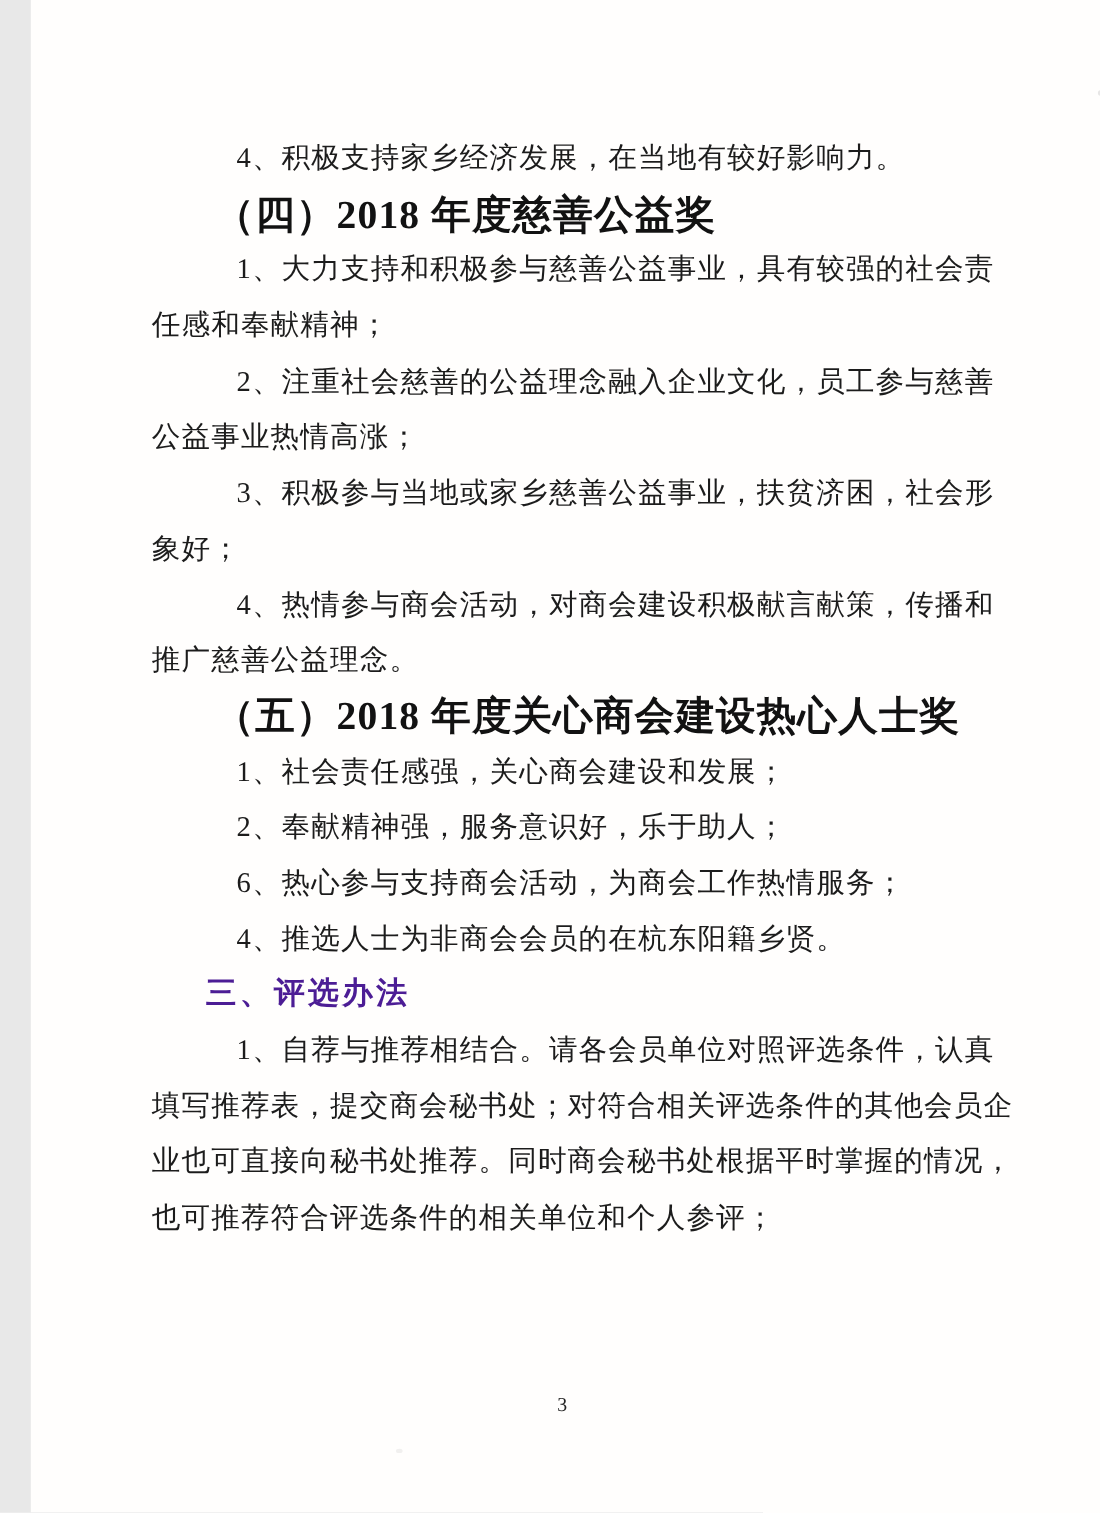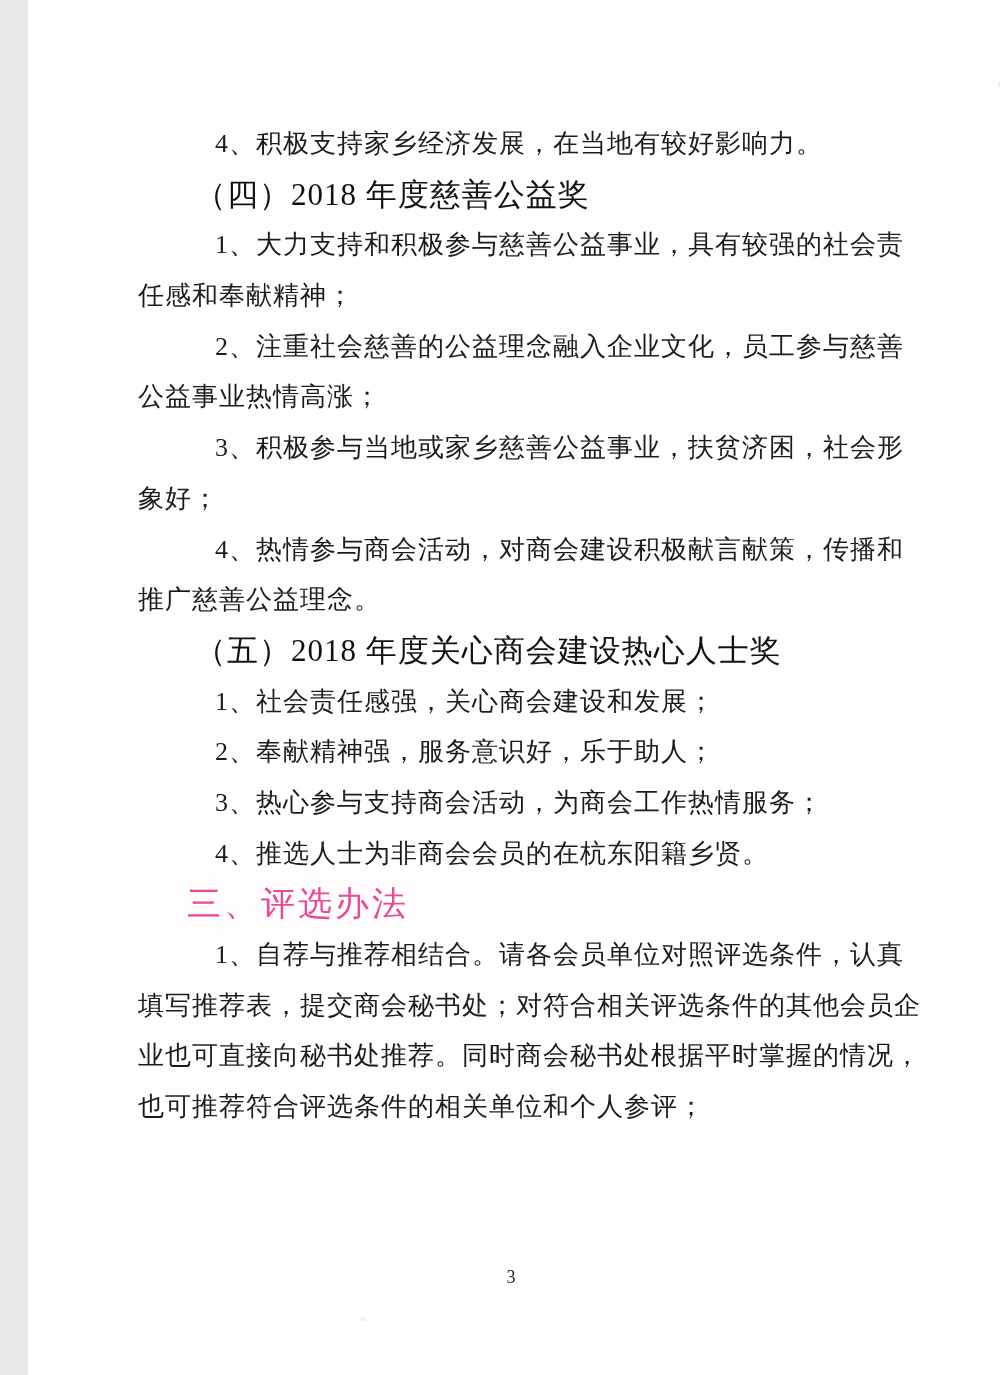"（四）2018 年度慈善公益奖" .line.heading { font-size: 31px -> 36px; font-weight: normal -> bold }
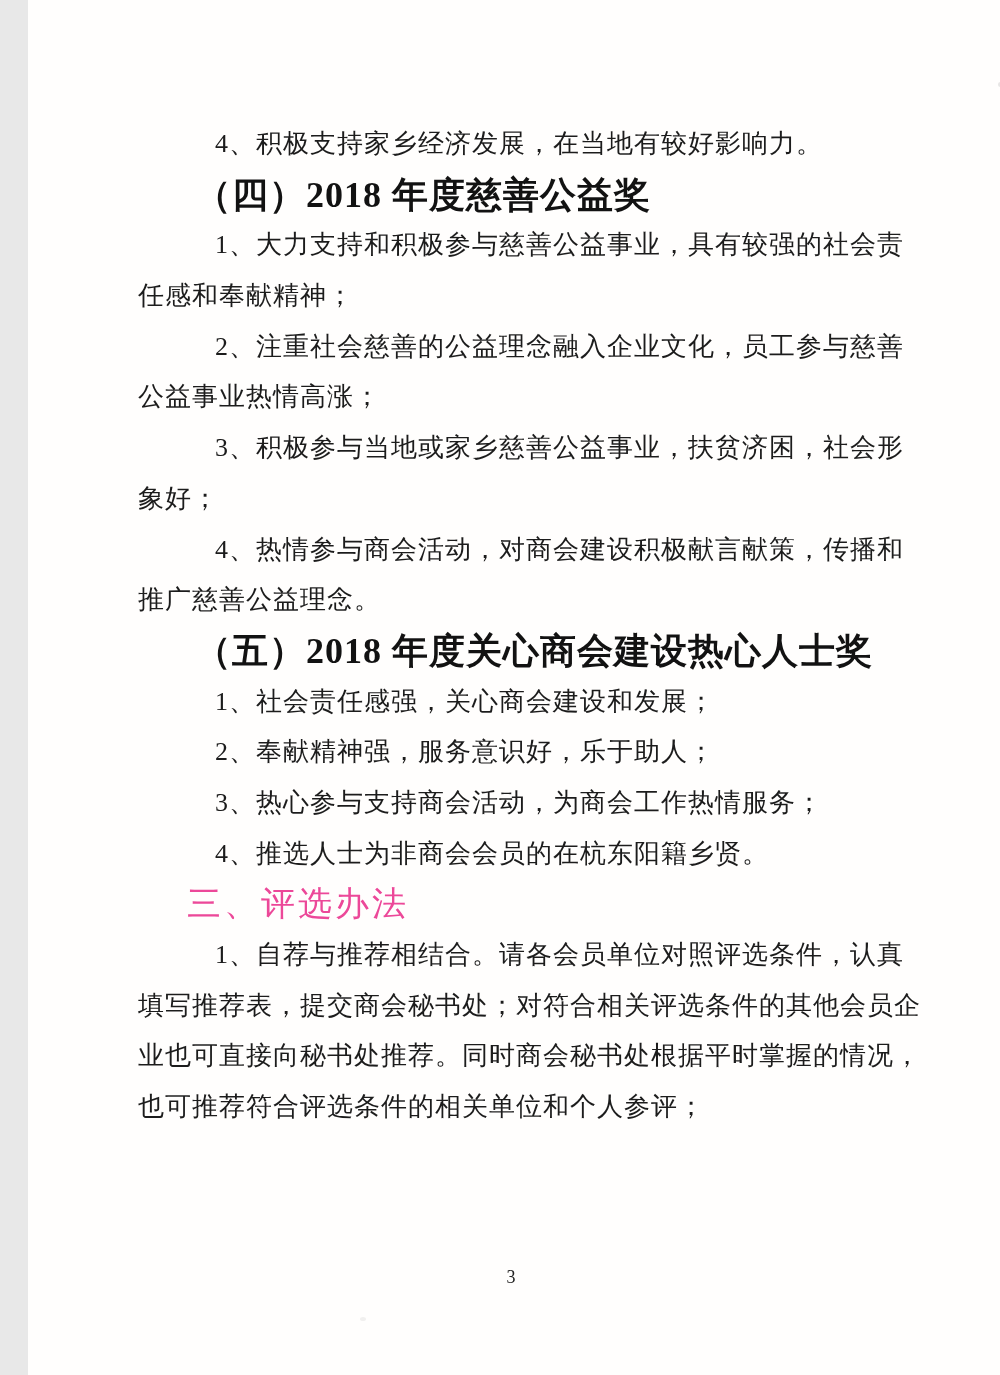"3、热心参与支持商会活动，为商会工作热情服务；" div.line { text: 3 -> 6 }
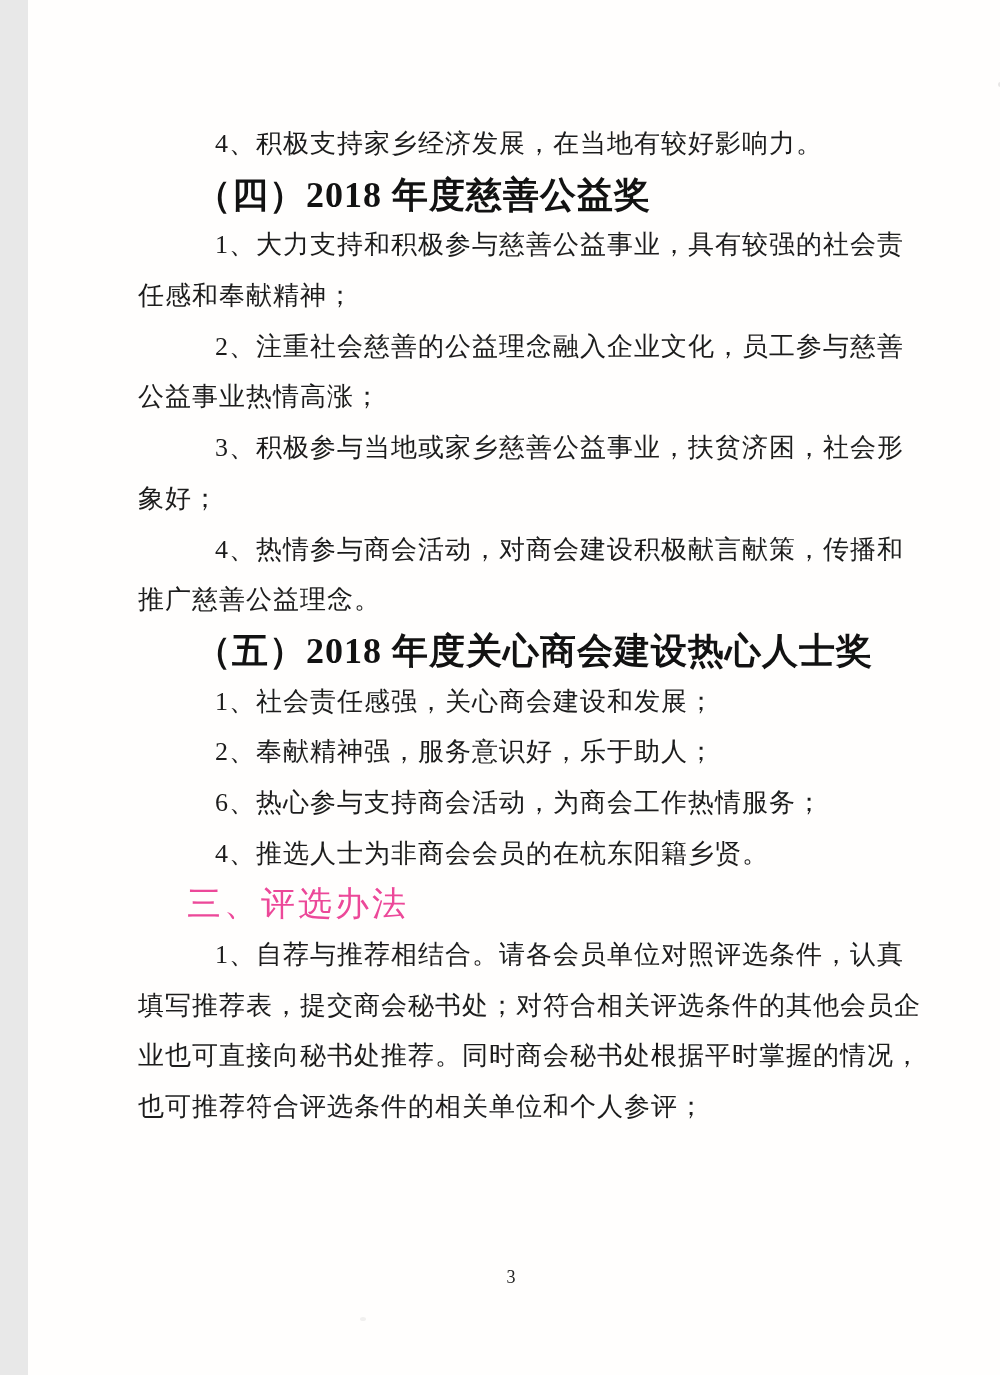"三、评选办法" .line.heading2 { color: #ec4899 -> #4c1d95; font-size: 34px -> 28px; font-weight: normal -> bold }
